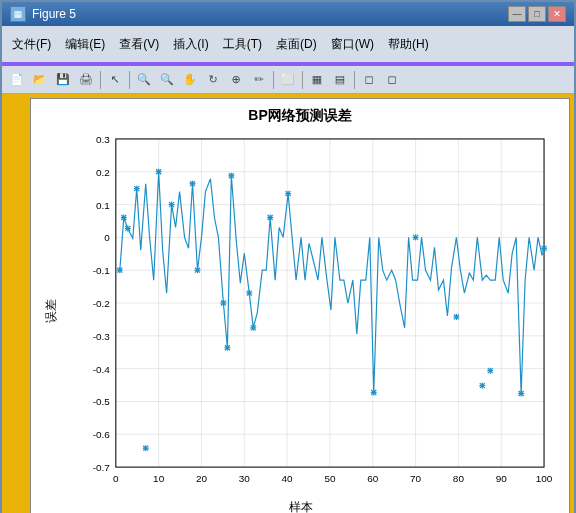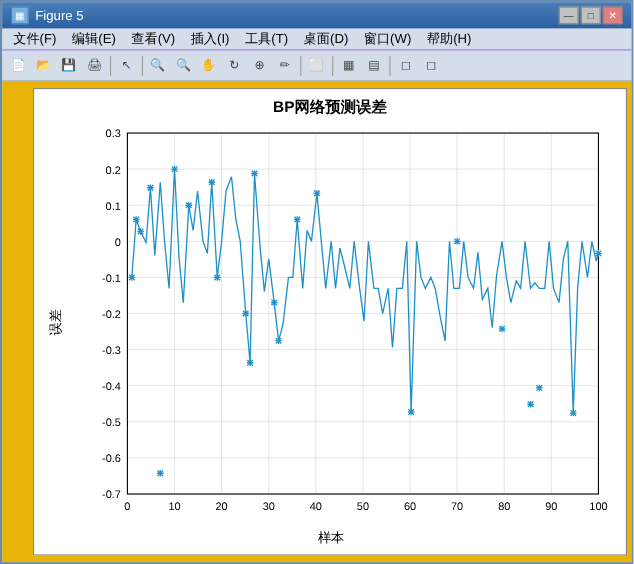"文件(F)" .menu-bar { border-bottom: 1px solid #8b5cf6 -> 4px solid #8b5cf6; height: 20px -> 40px }
